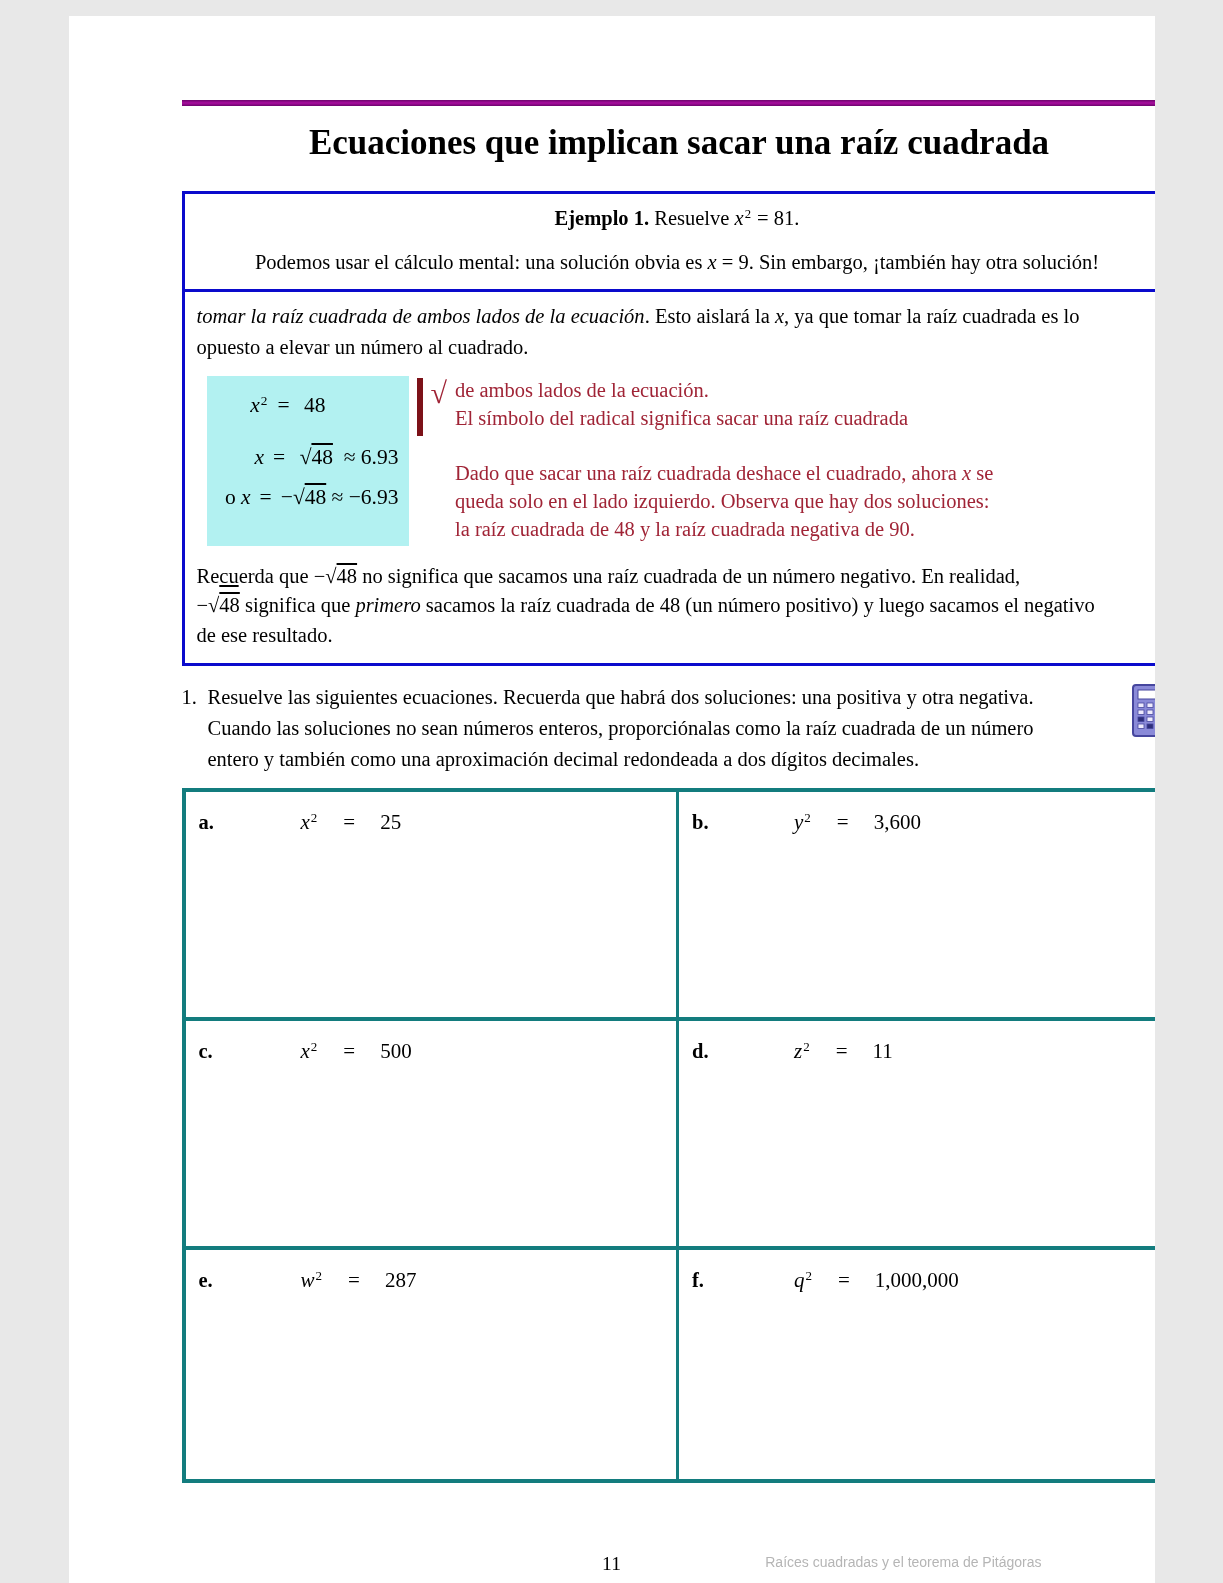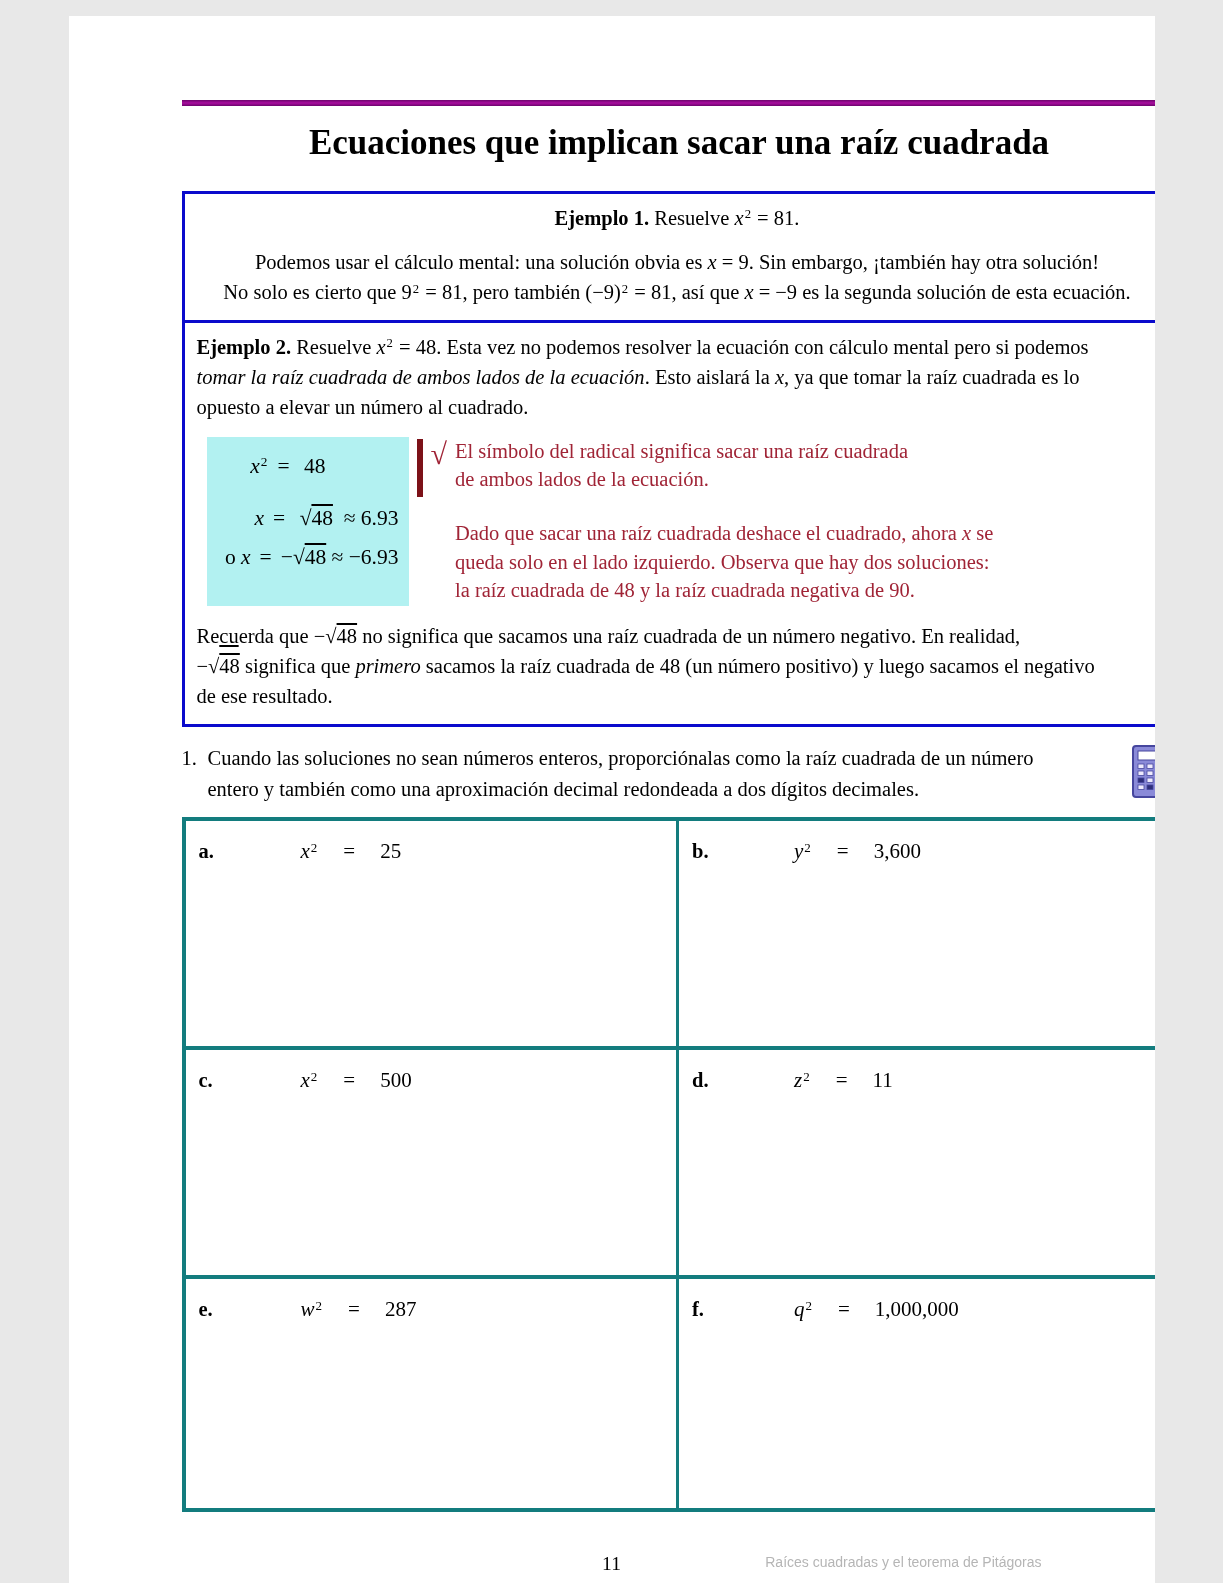"No solo es cierto que" div { html: <div><span>No solo es cierto que 9</span><span>2</span><span> = 81, pero también (−9)</span><span>2</span><span> = 81, así que </span><span>x</span><span> = −9 es la segunda solución de esta ecuación.</span></div> -> none }
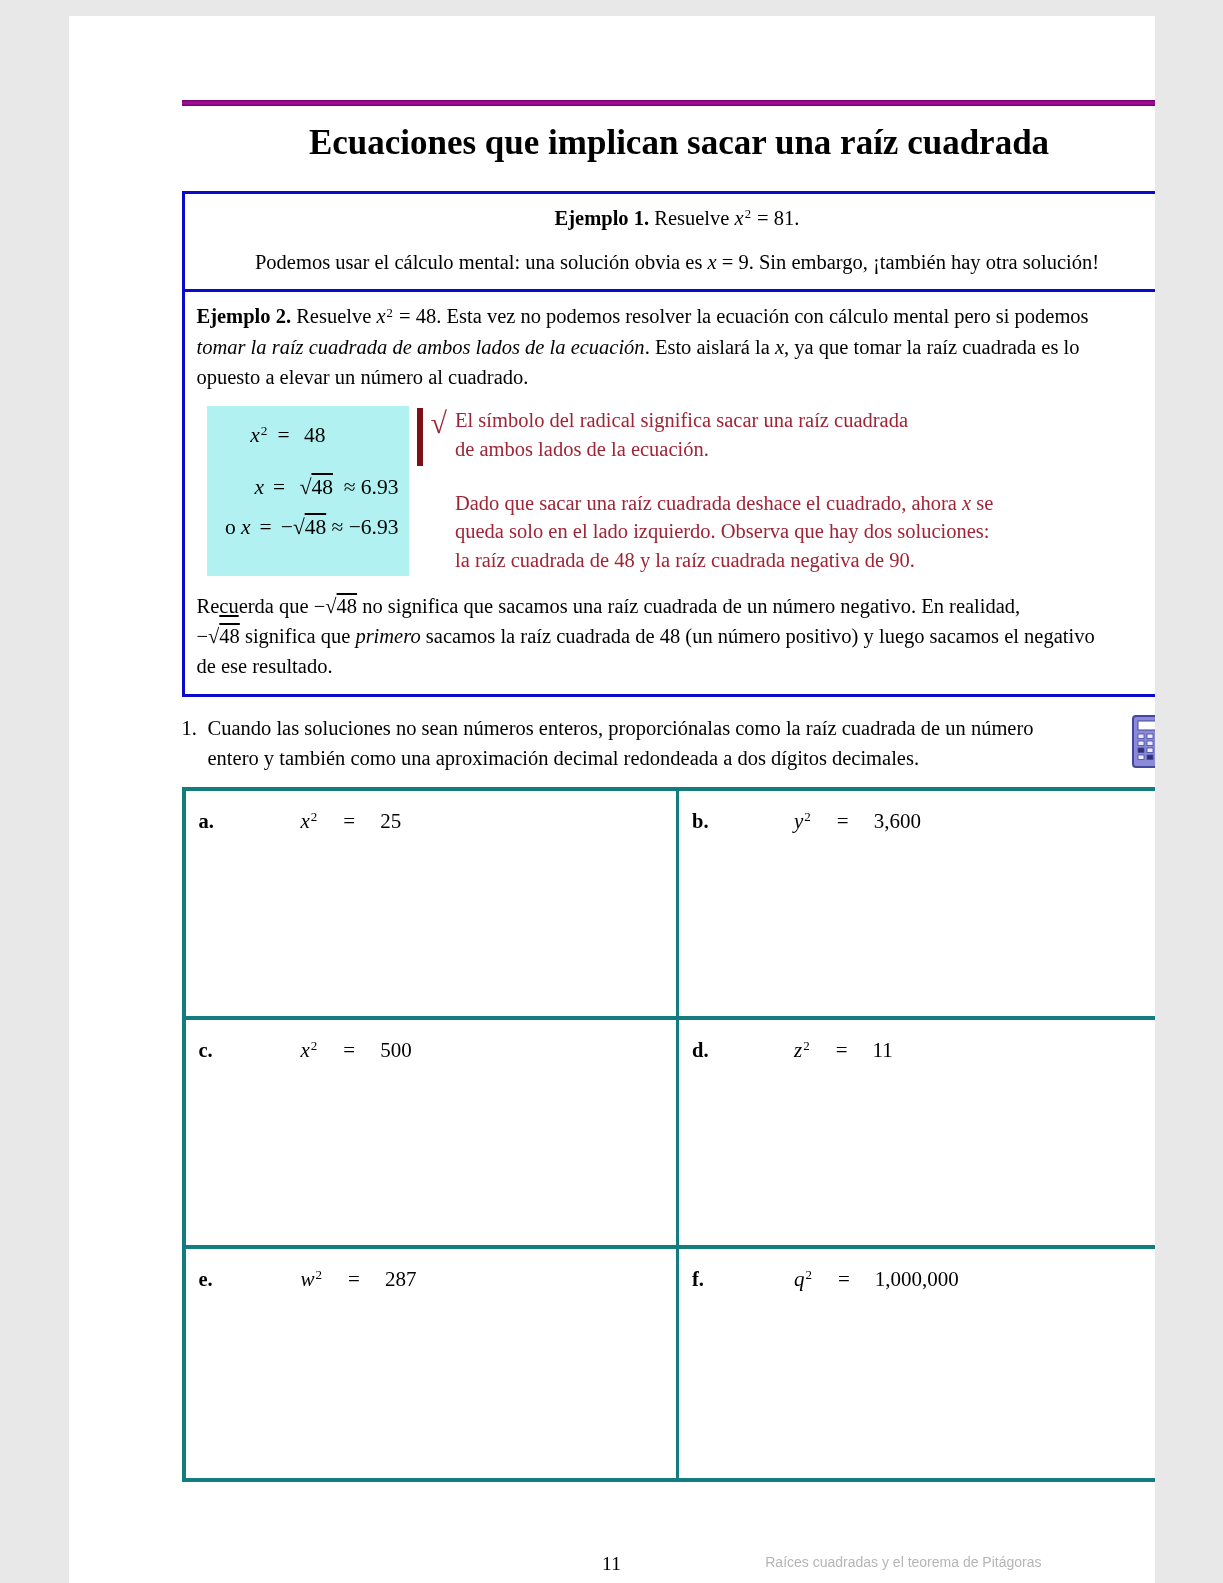"Ejemplo 2. Resuelve x2 =" div { html: <div><span>Ejemplo 2.</span><span> Resuelve </span><span>x</span><span>2</span><span> = 48. Esta vez no podemos resolver la ecuación con cálculo mental pero si podemos</span></div> -> none }
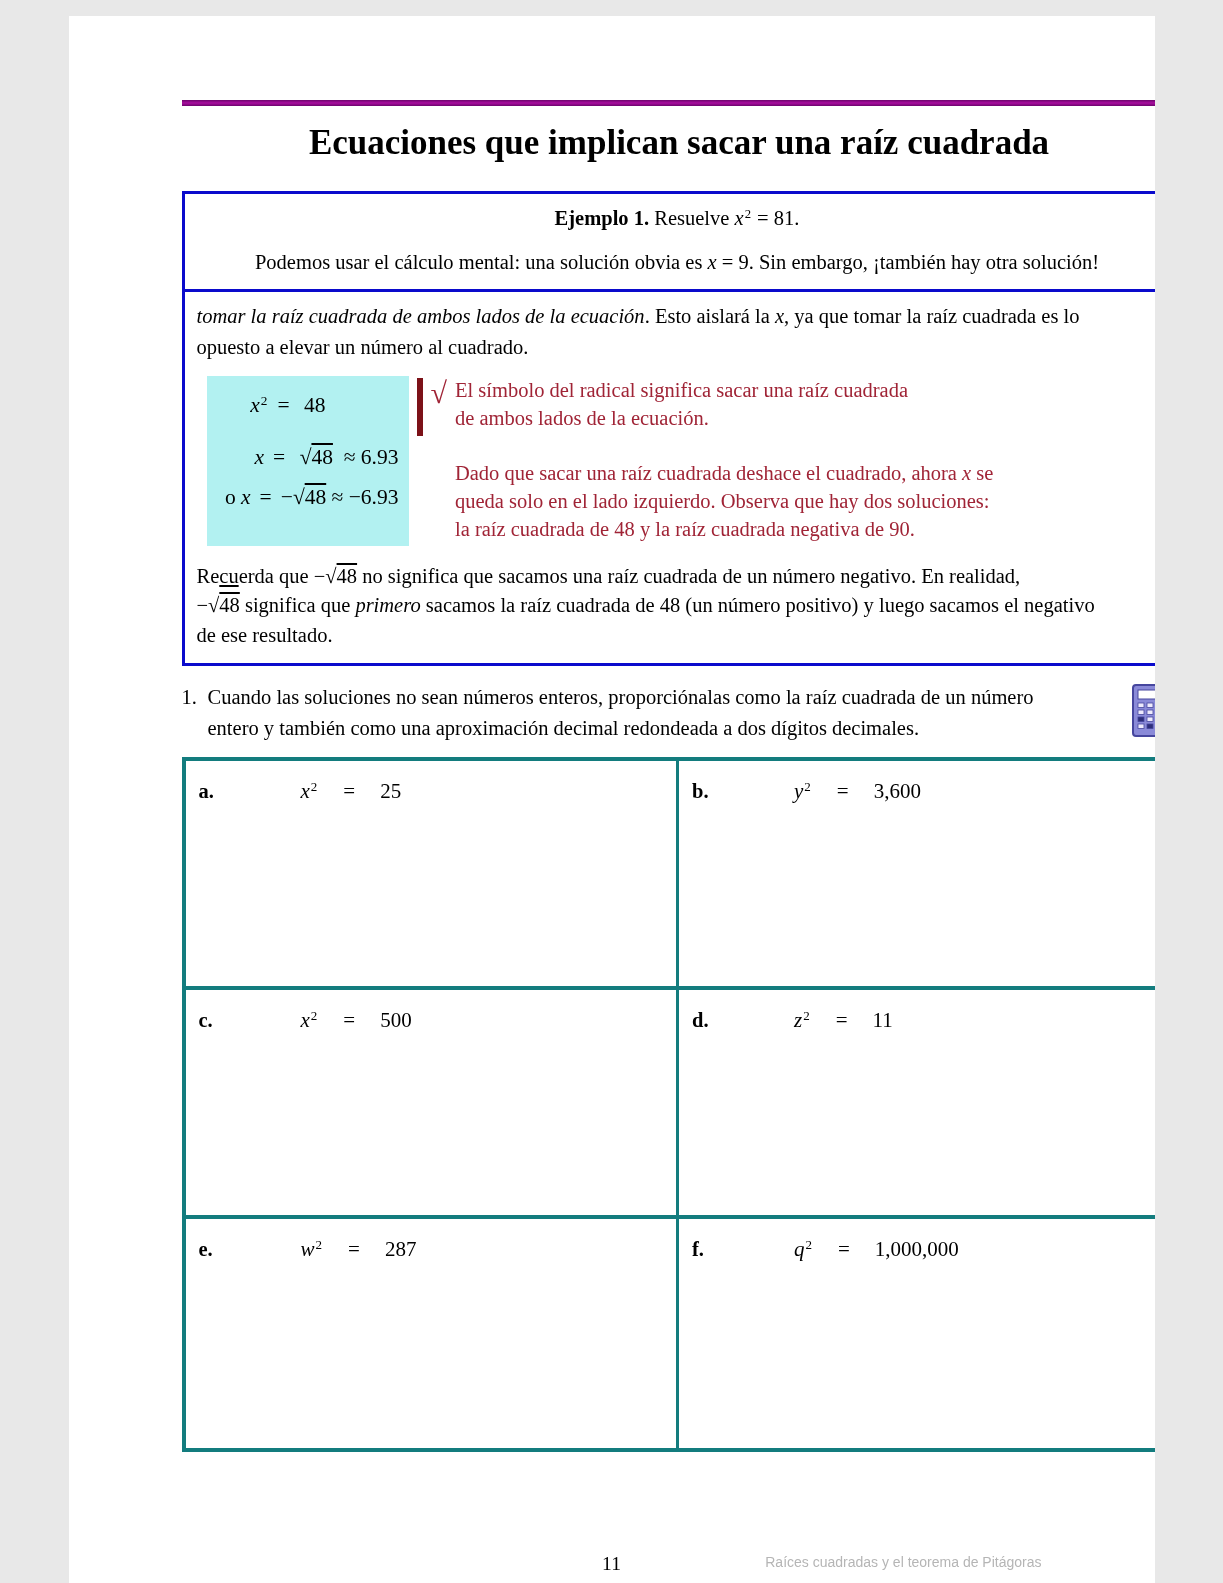"El símbolo del radical significa" div { order: before "de ambos lados de la" -> after "de ambos lados de la" }
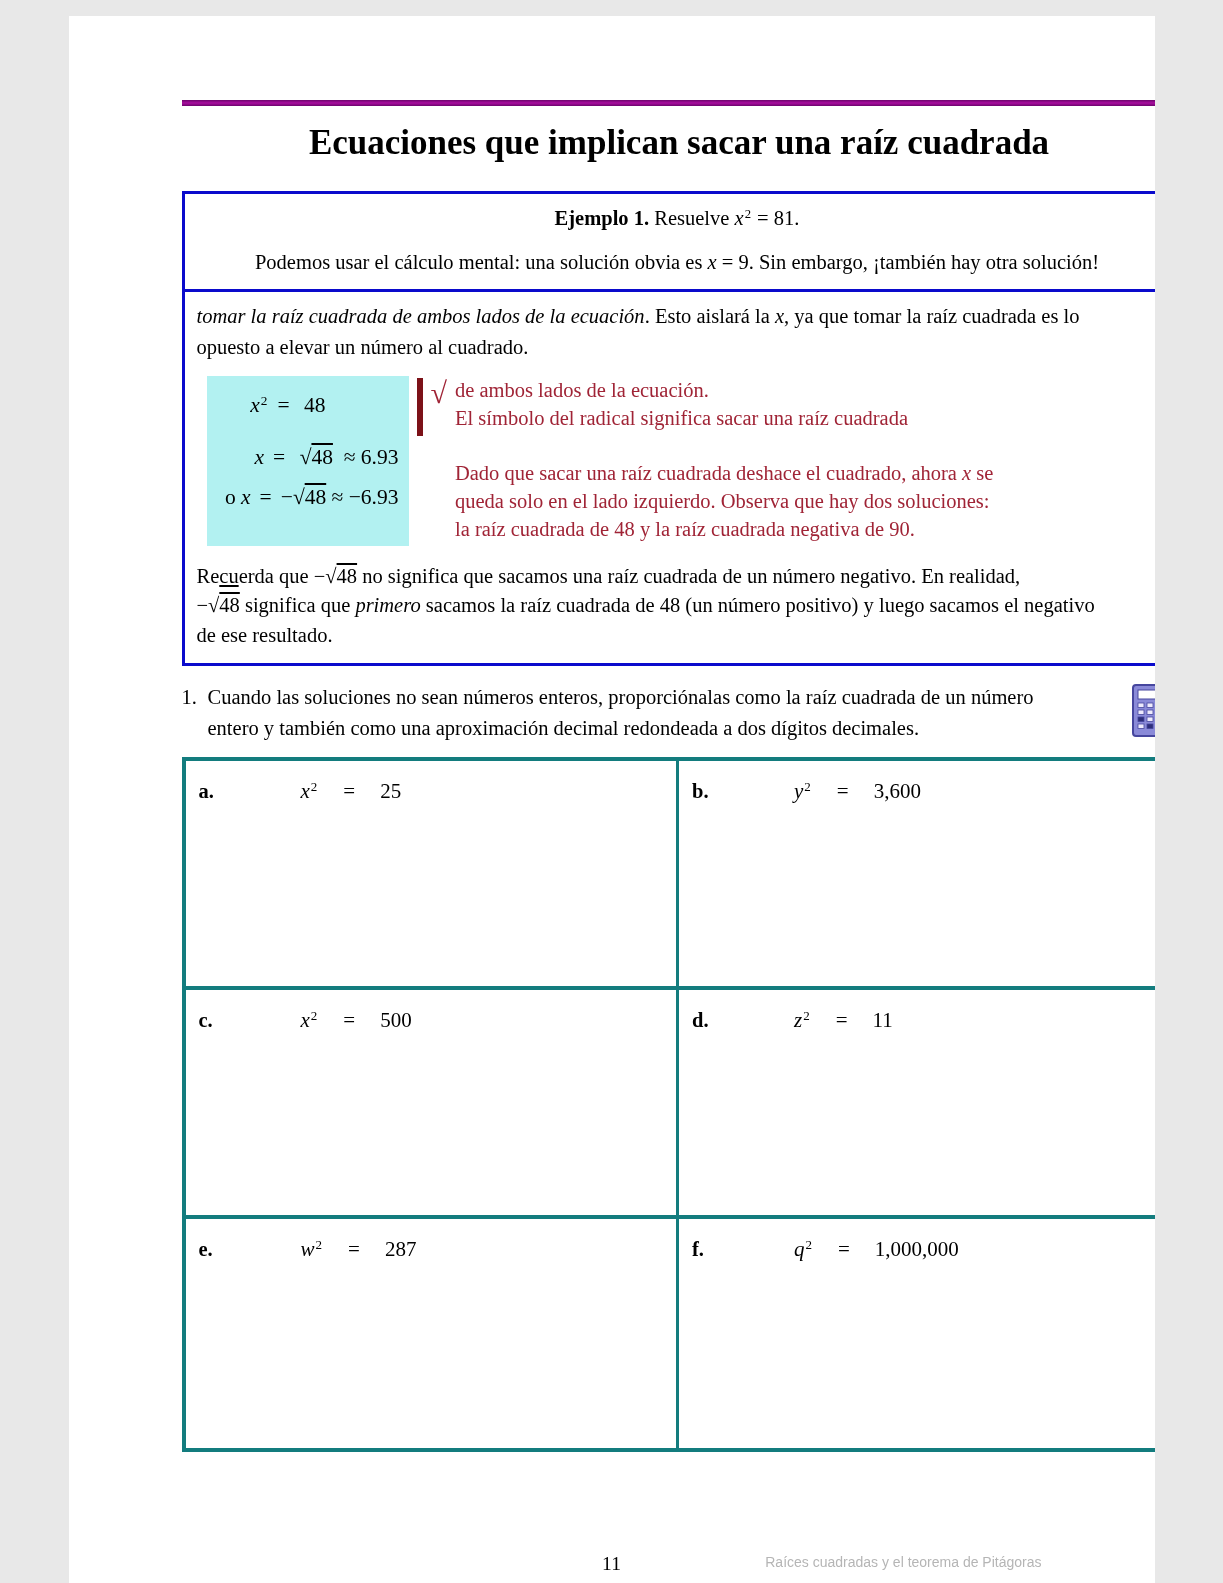"Resuelve las siguientes ecuaciones." div { html: none -> <div>Resuelve las siguientes ecuaciones. Recuerda que habrá dos soluciones: una positiva y otra negativa.</div> }
